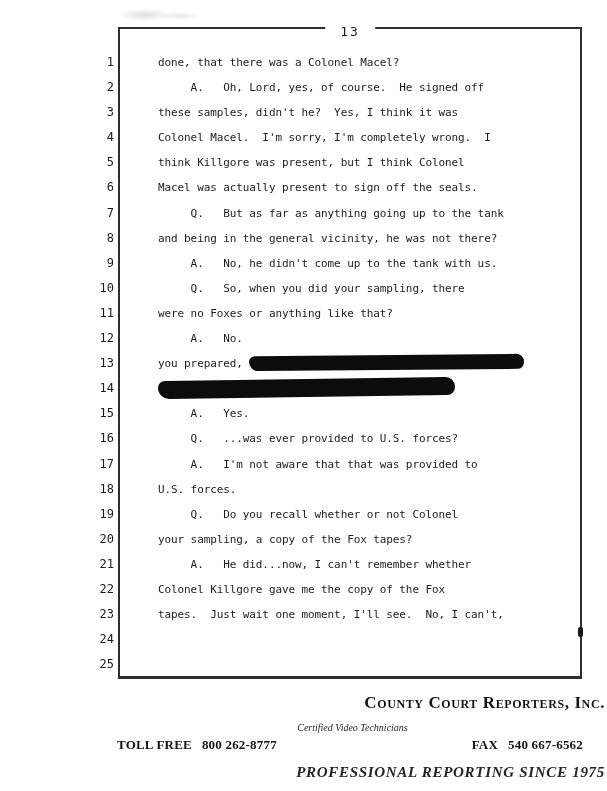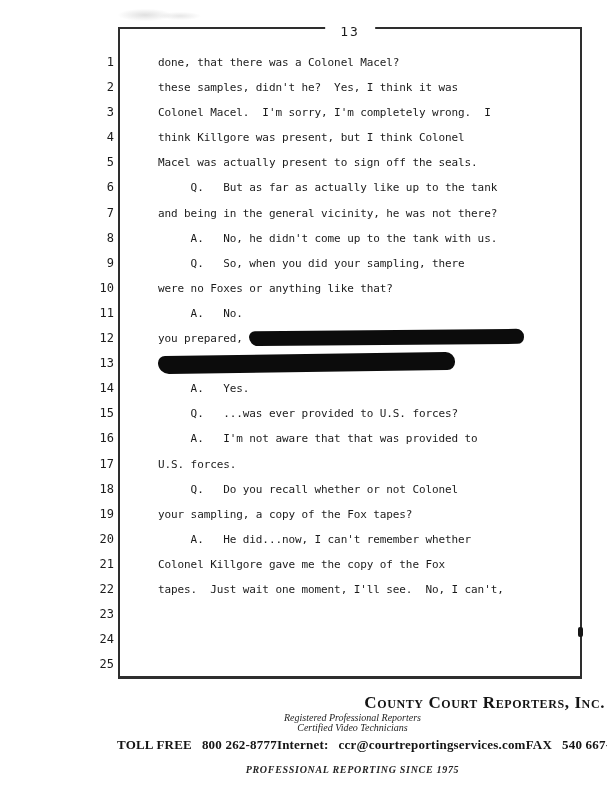"A. Oh, Lord, yes, of" div.tline { html: none -> <div><span> A. Oh, Lord, yes, of course. He signed off</span></div> }
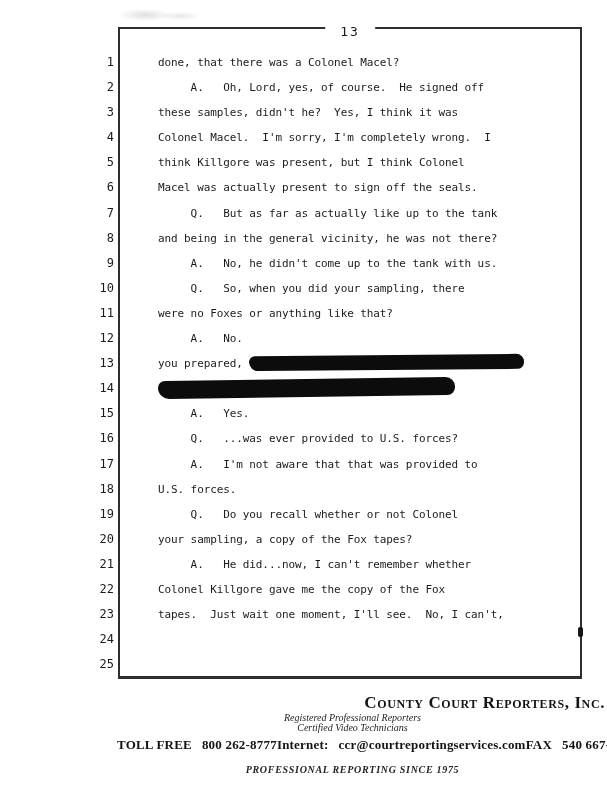"Q. But as far as" span.line-text { text: actually like -> anything going }
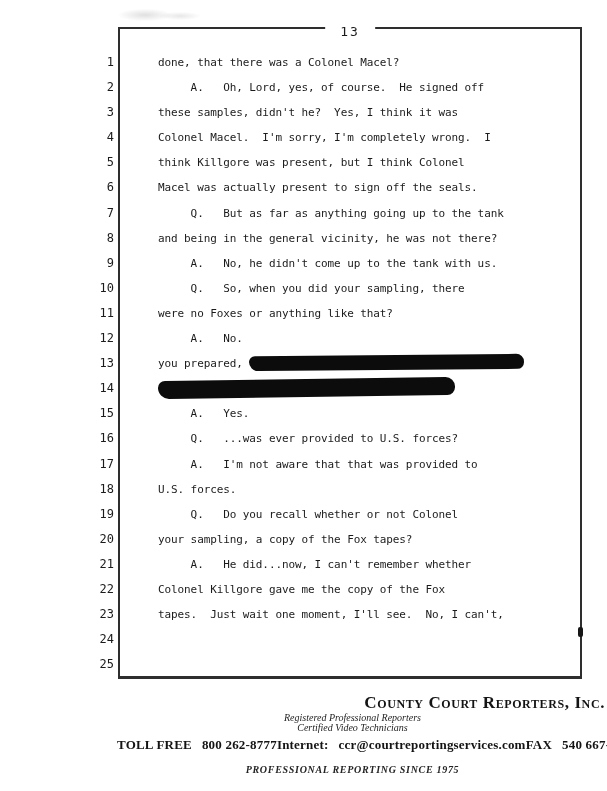"Registered Professional Reporters" div.footer-sub { html: <div>Registered Professional Reporters</div> -> none }
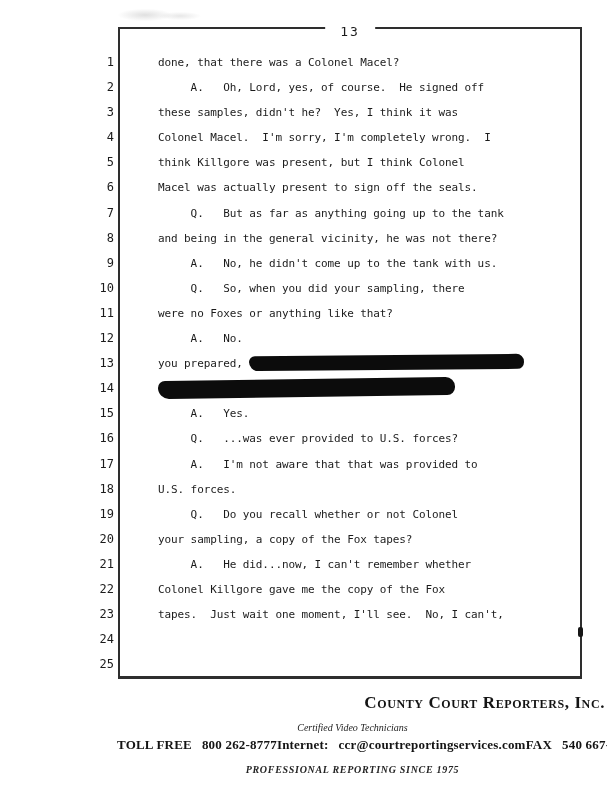"Internet: ccr@courtreportingservices.com" span.contact-seg { html: <span> <span>Internet:</span><span>ccr@courtreportingservices.com</span> </span> -> none }
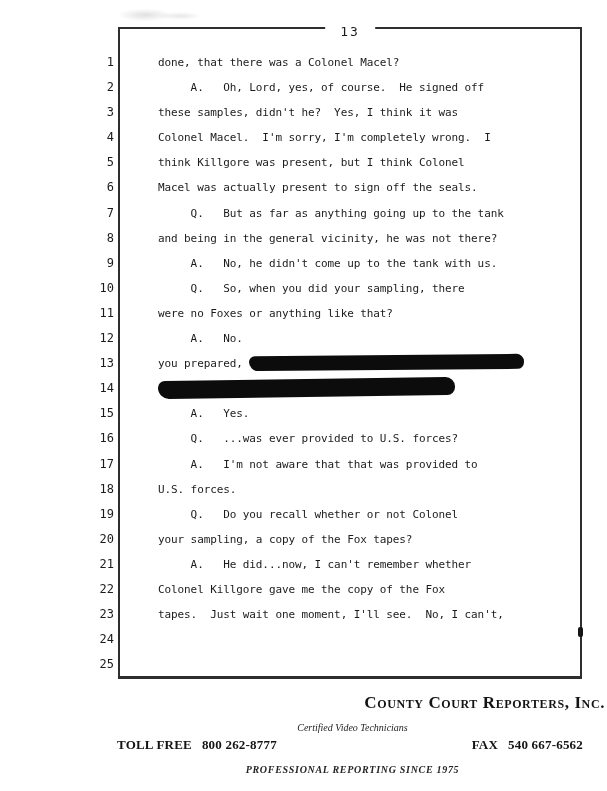"PROFESSIONAL REPORTING SINCE 1975" .footer-tagline { font-size: 10px -> 15px; text-align: center -> right }
